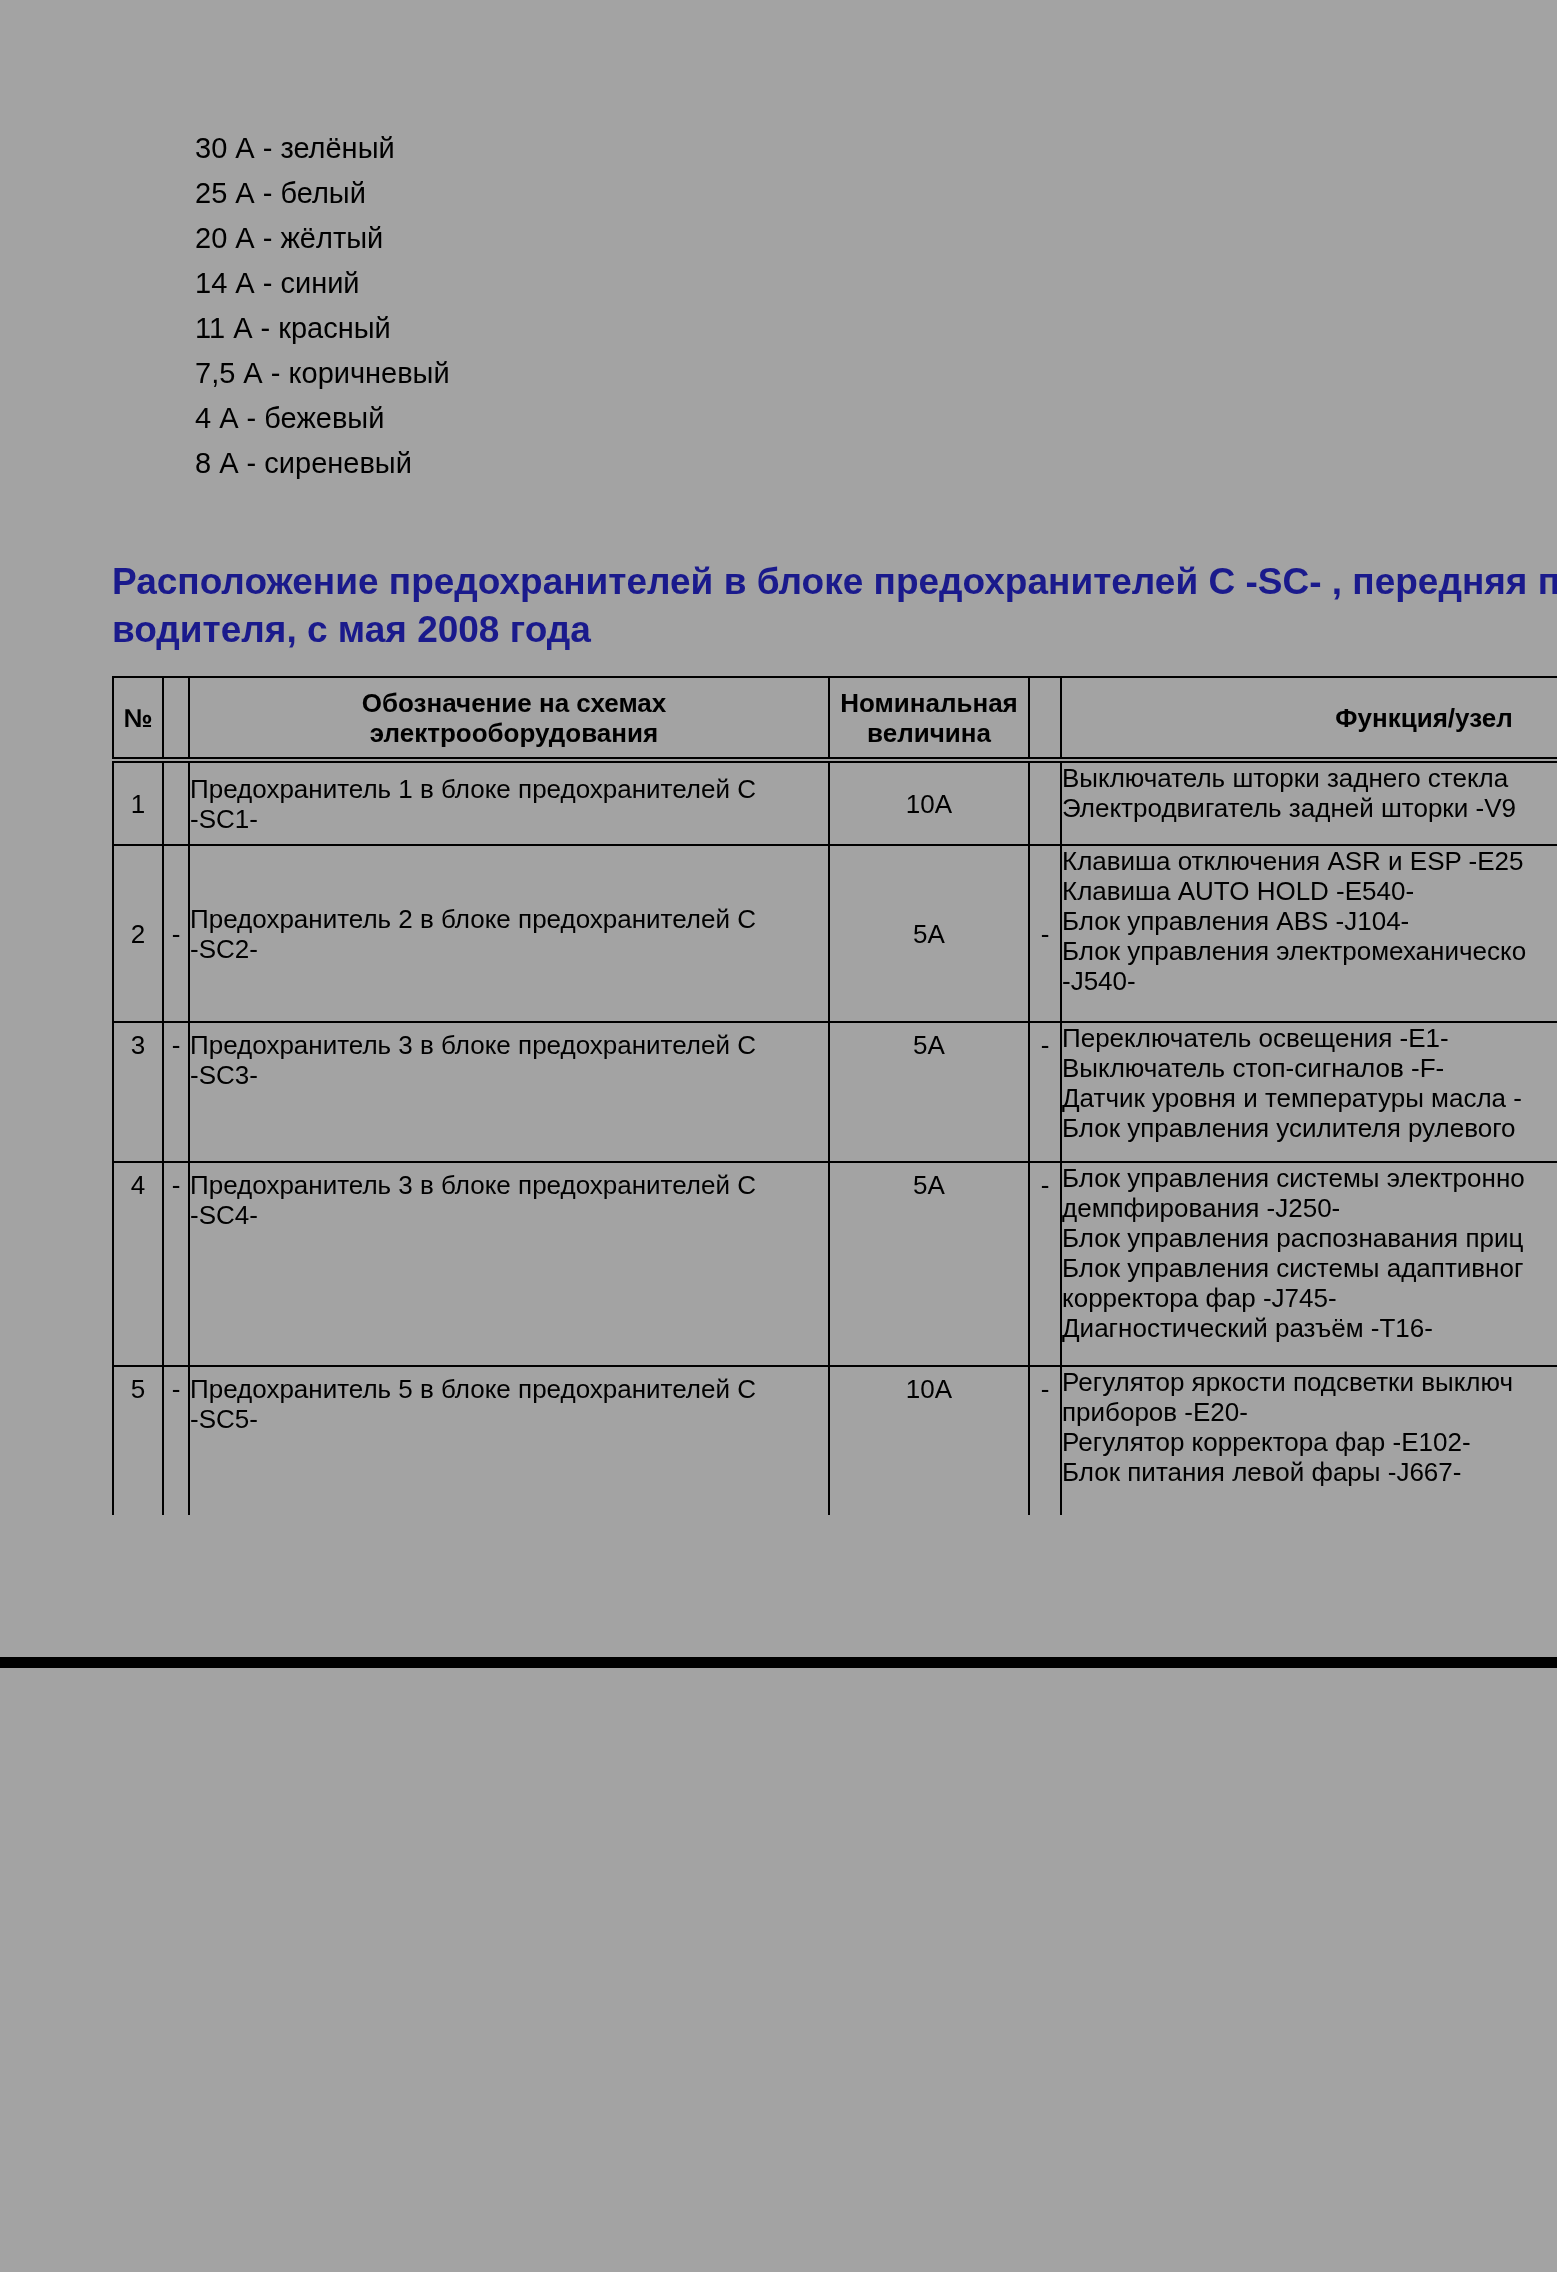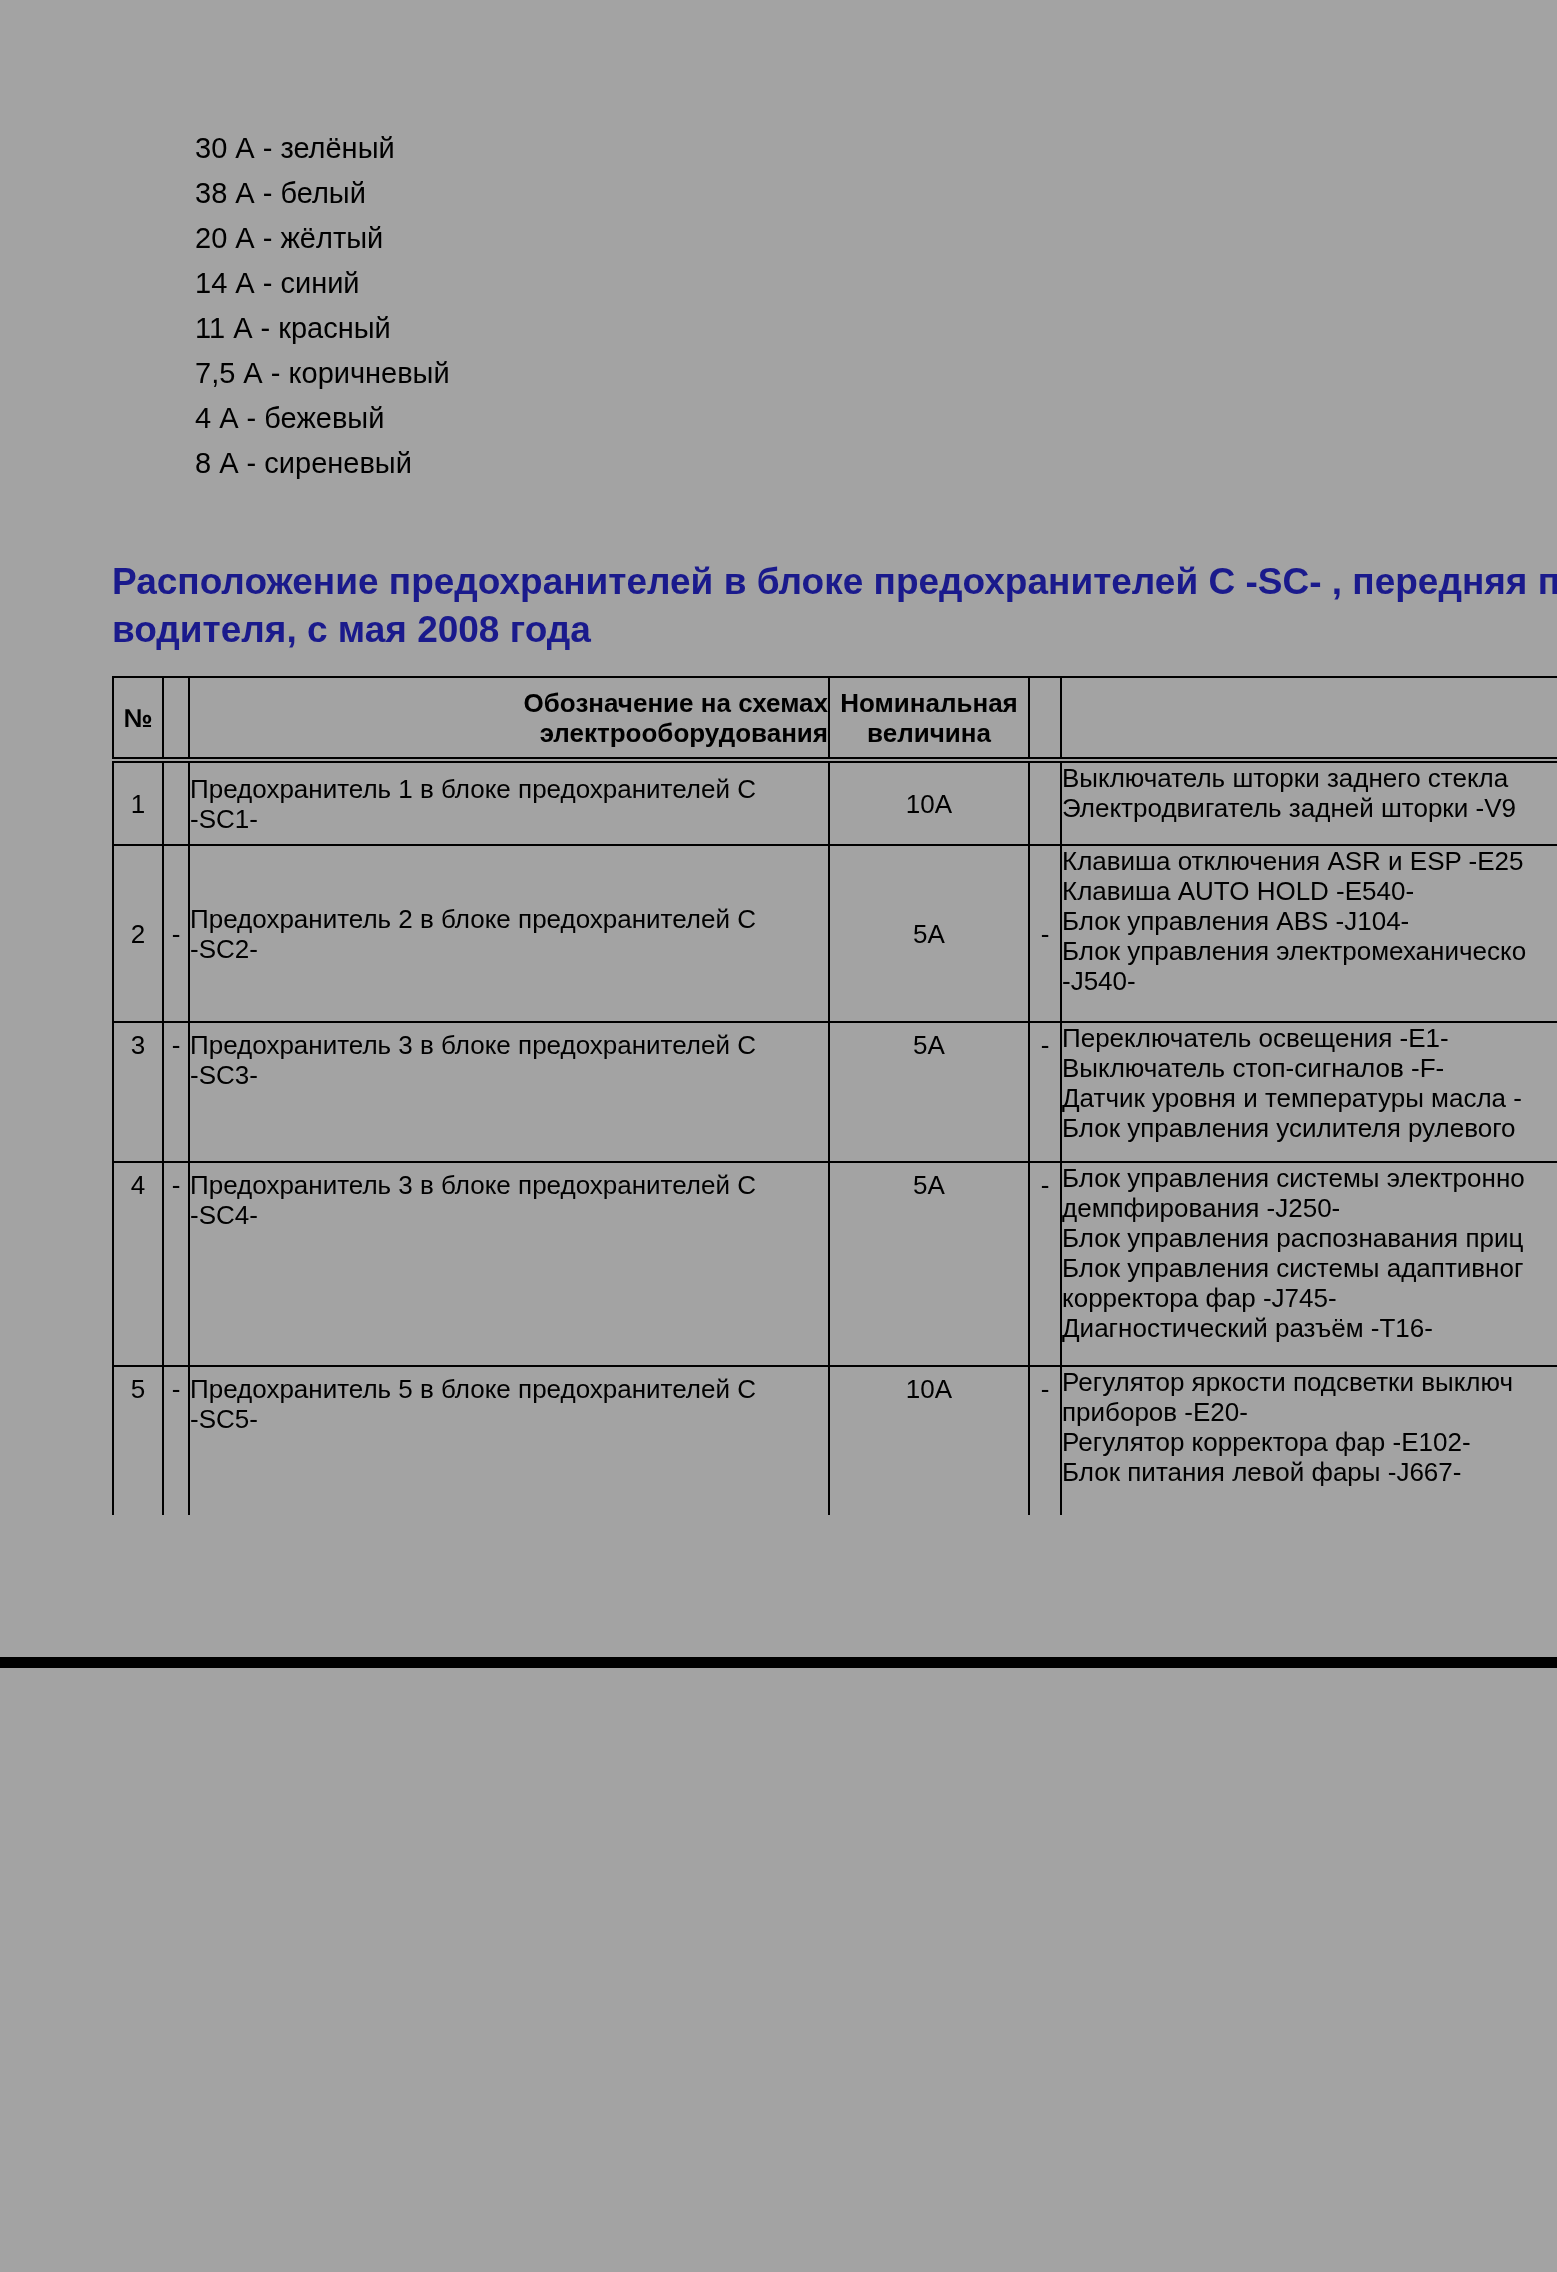"38 А - белый" li { text: 38 -> 25 }
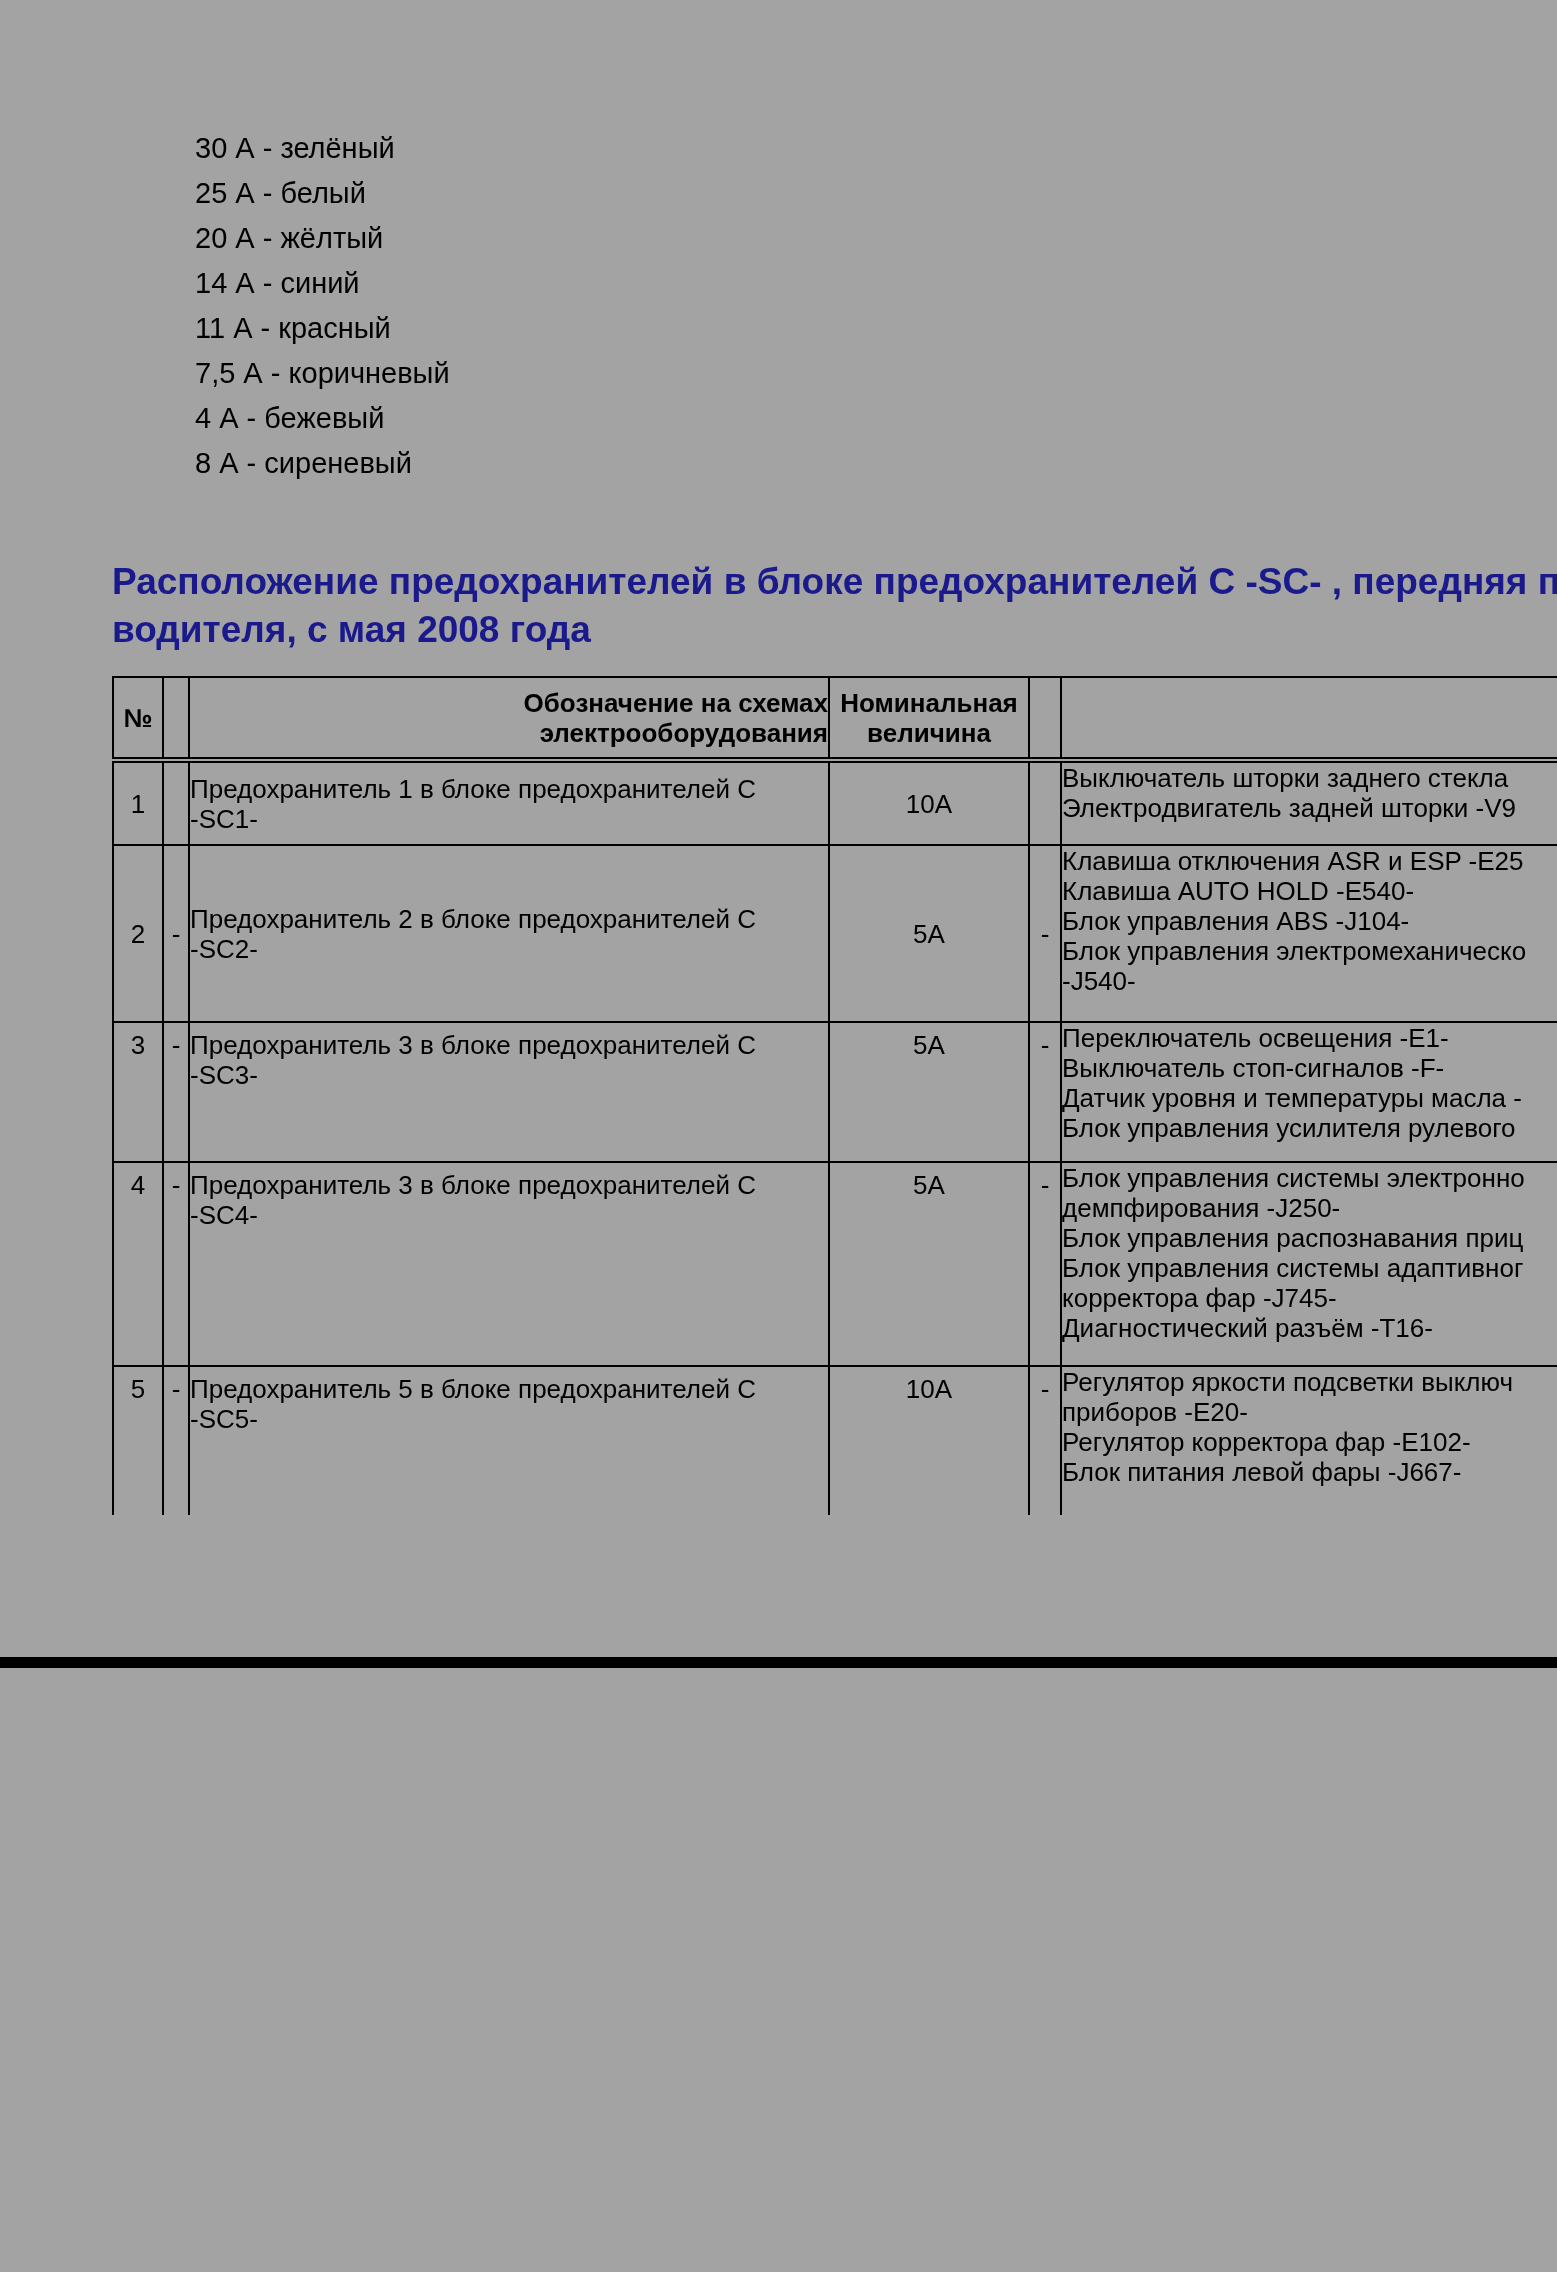"Обозначение на схемах" table.fuse thead th.desc,table.fuse thead th.func { text-align: right -> center }
